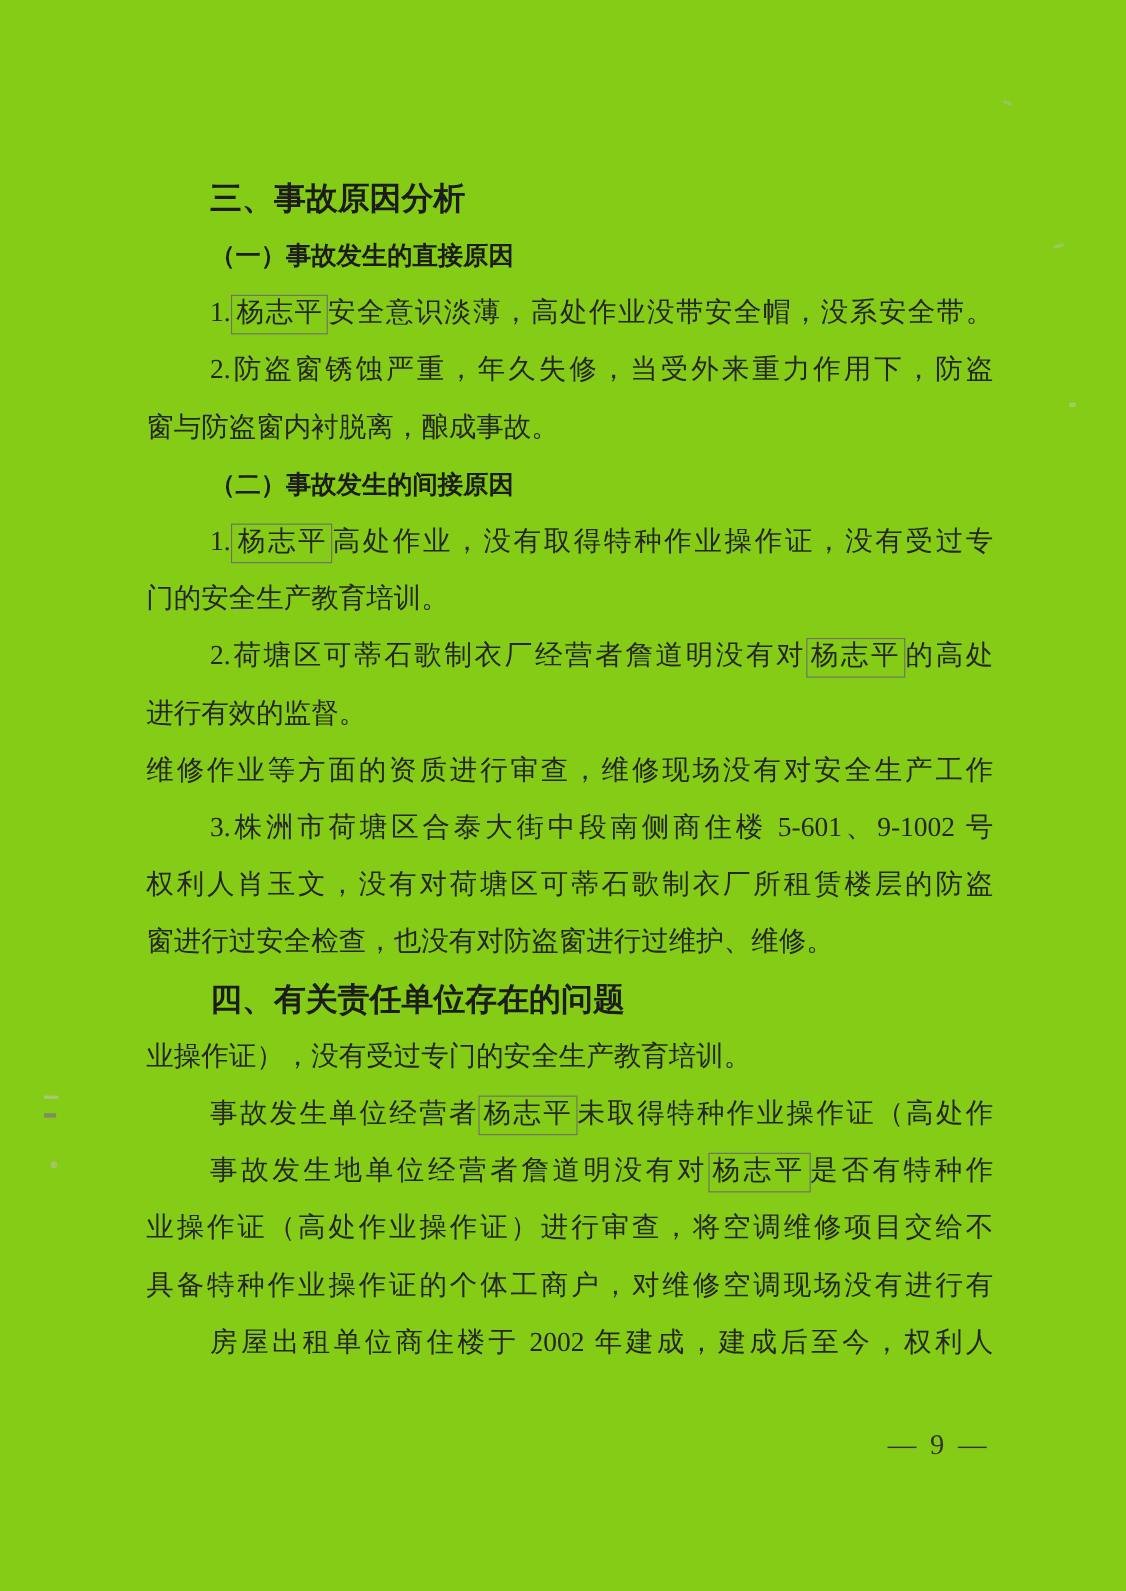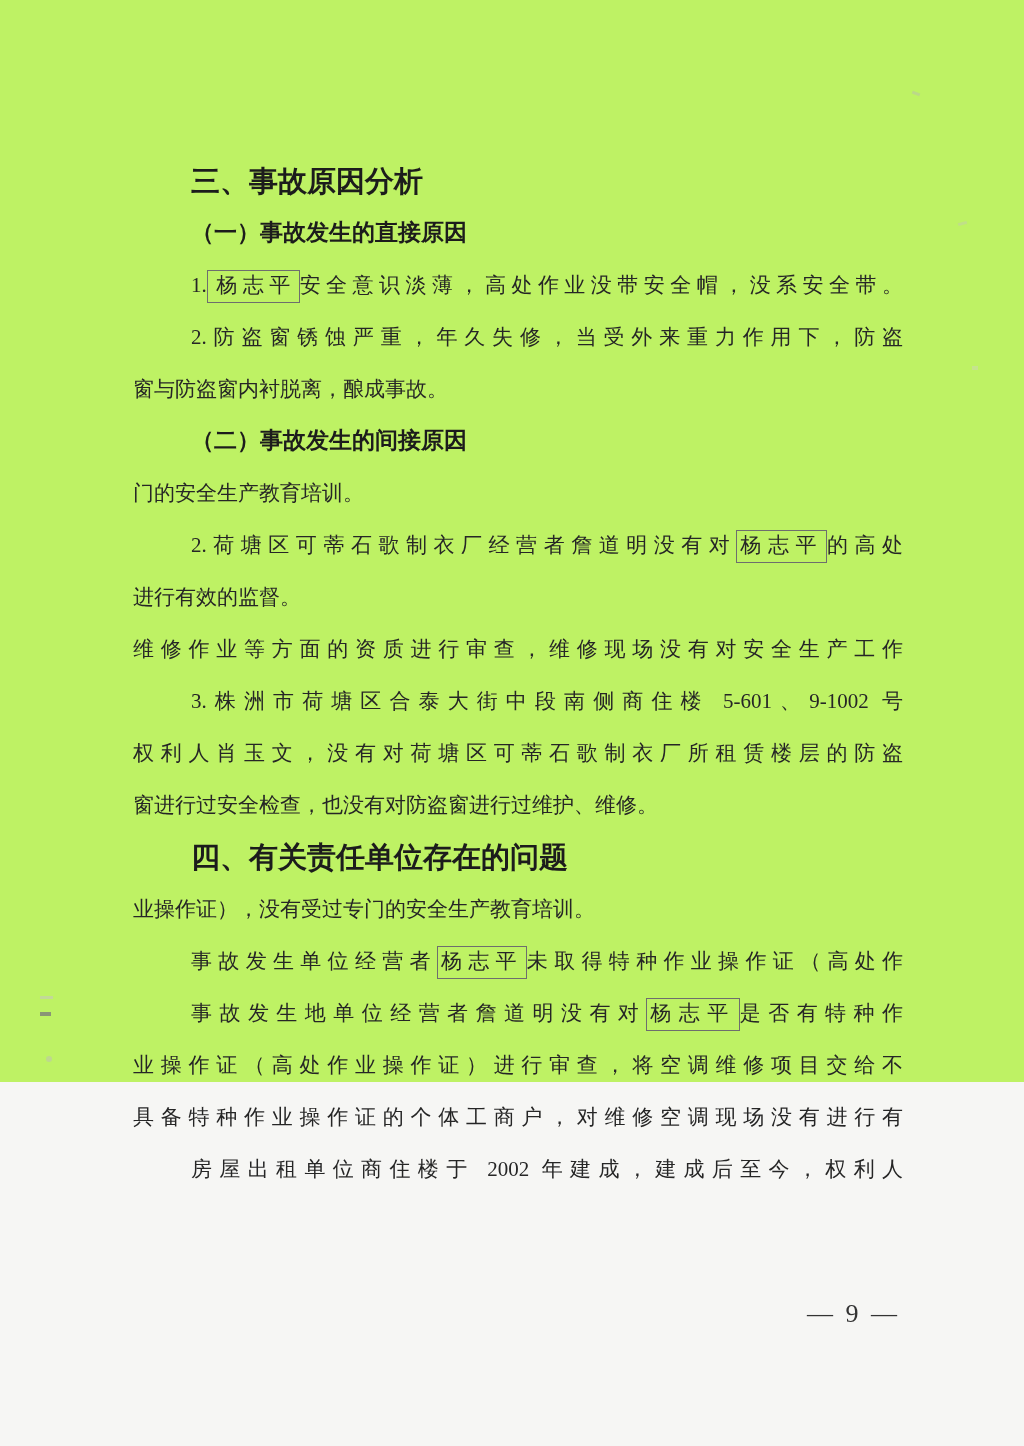"三、事故原因分析" .page { background: #bef264 -> #84cc16; height: 1082px -> 1446px }
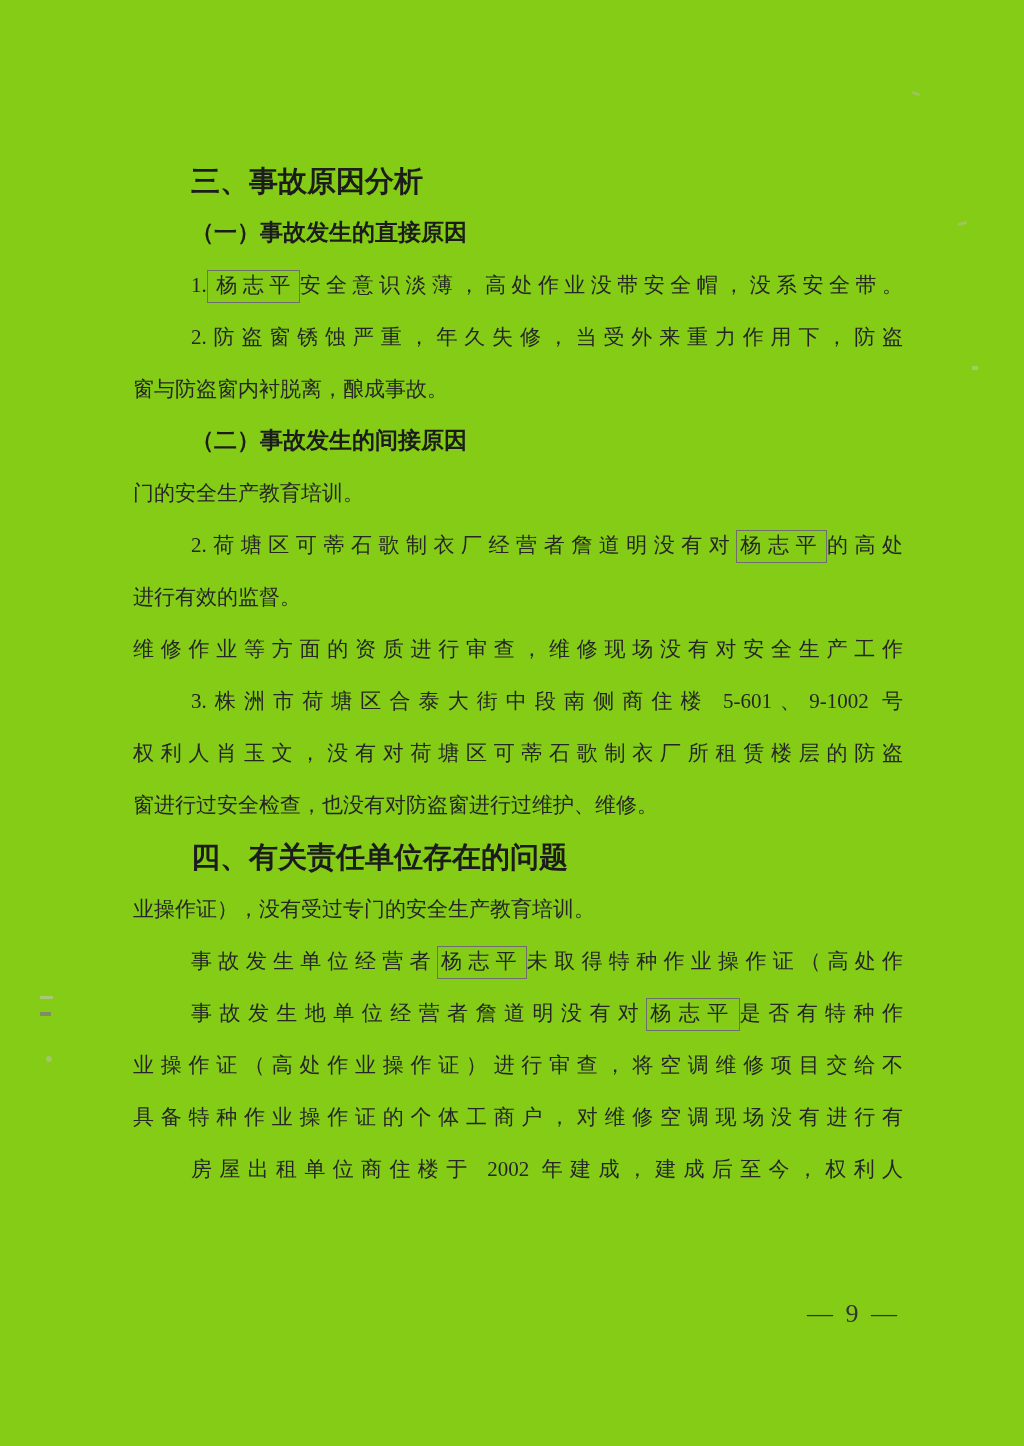"1. 杨志平 安全意识淡薄，高处作业没带安全帽，没系安全带。" .line { font-size: 21px -> 25px }
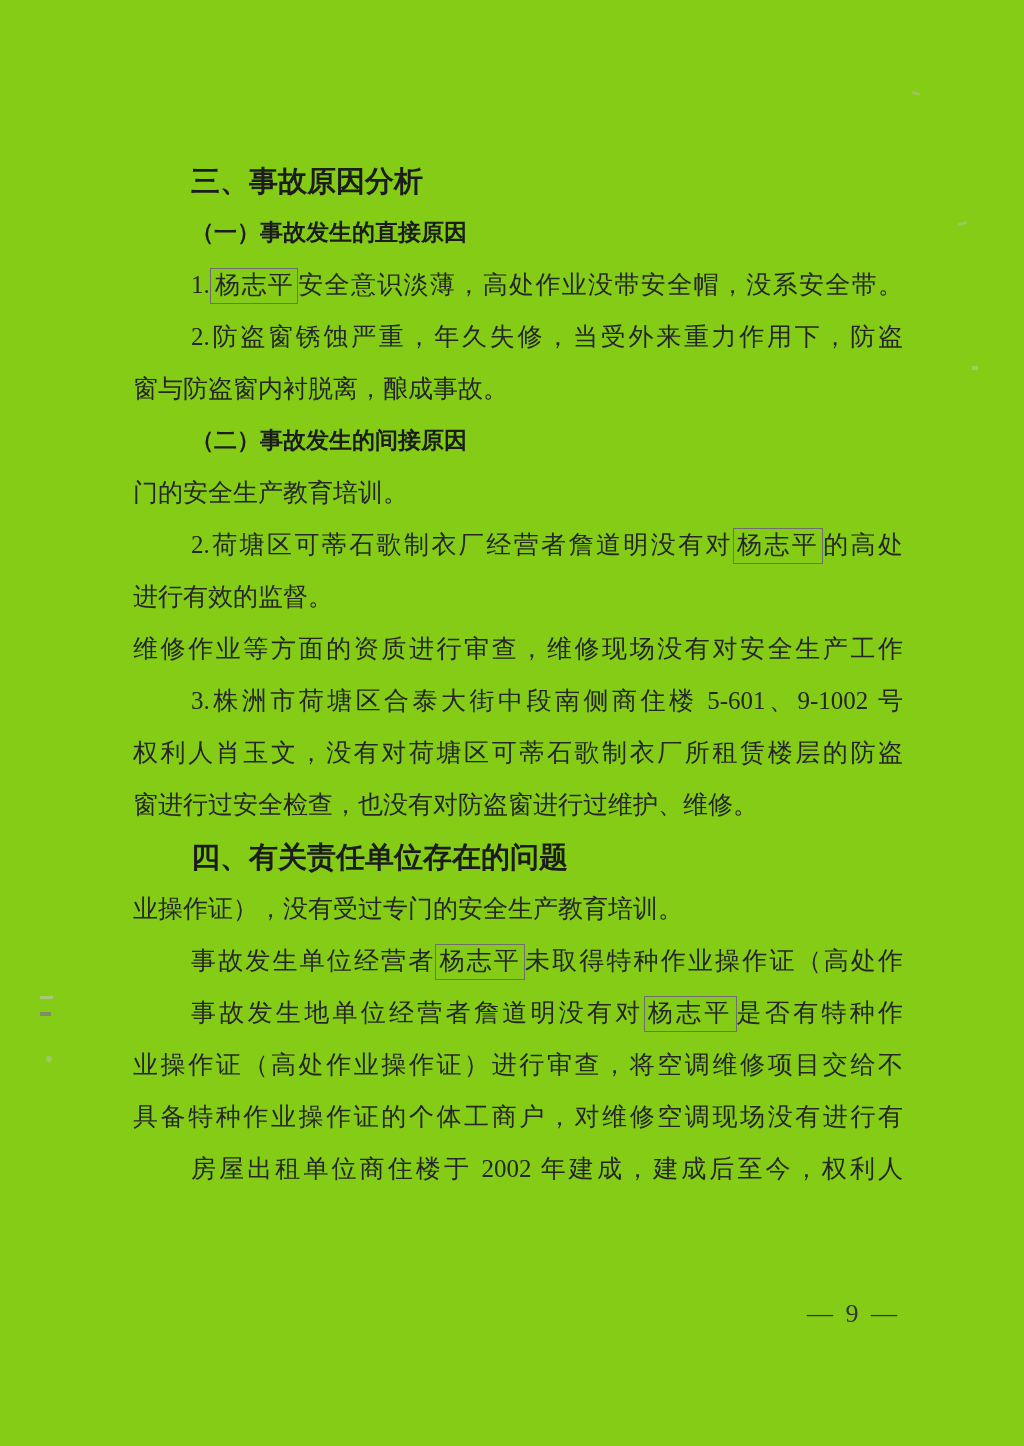"1. 杨志平 高处作业，没有取得特种作业操作证，没有受过专" div.line { html: none -> <div><span>1.</span><span>杨志平</span><span>高处作业，没有取得特种作业操作证，没有受过专</span></div> }
